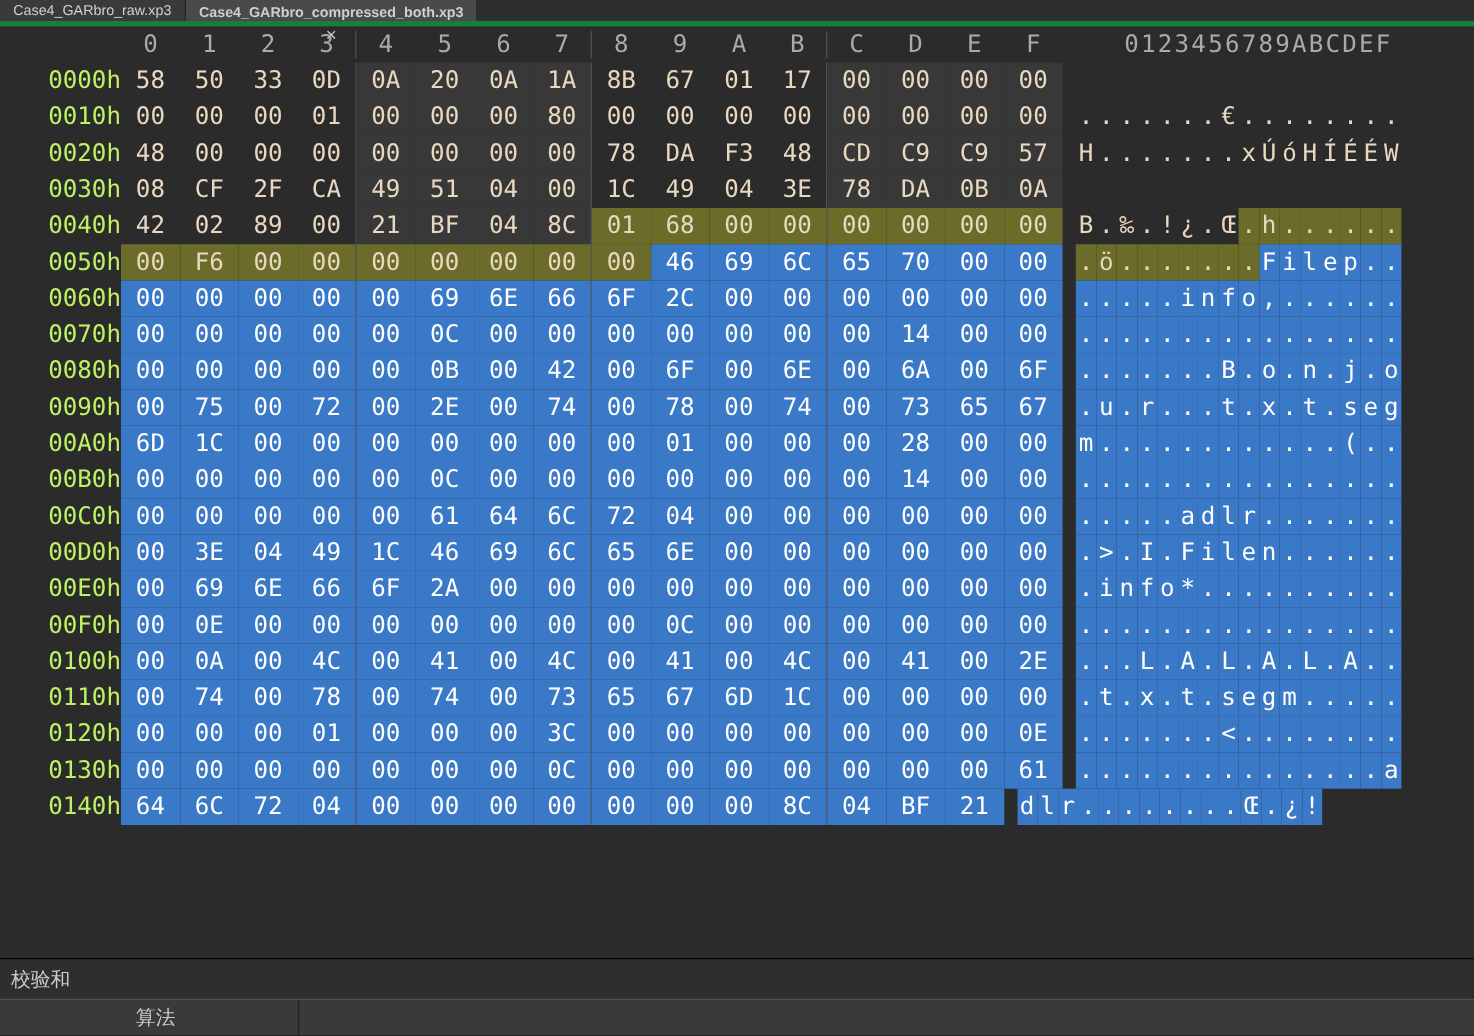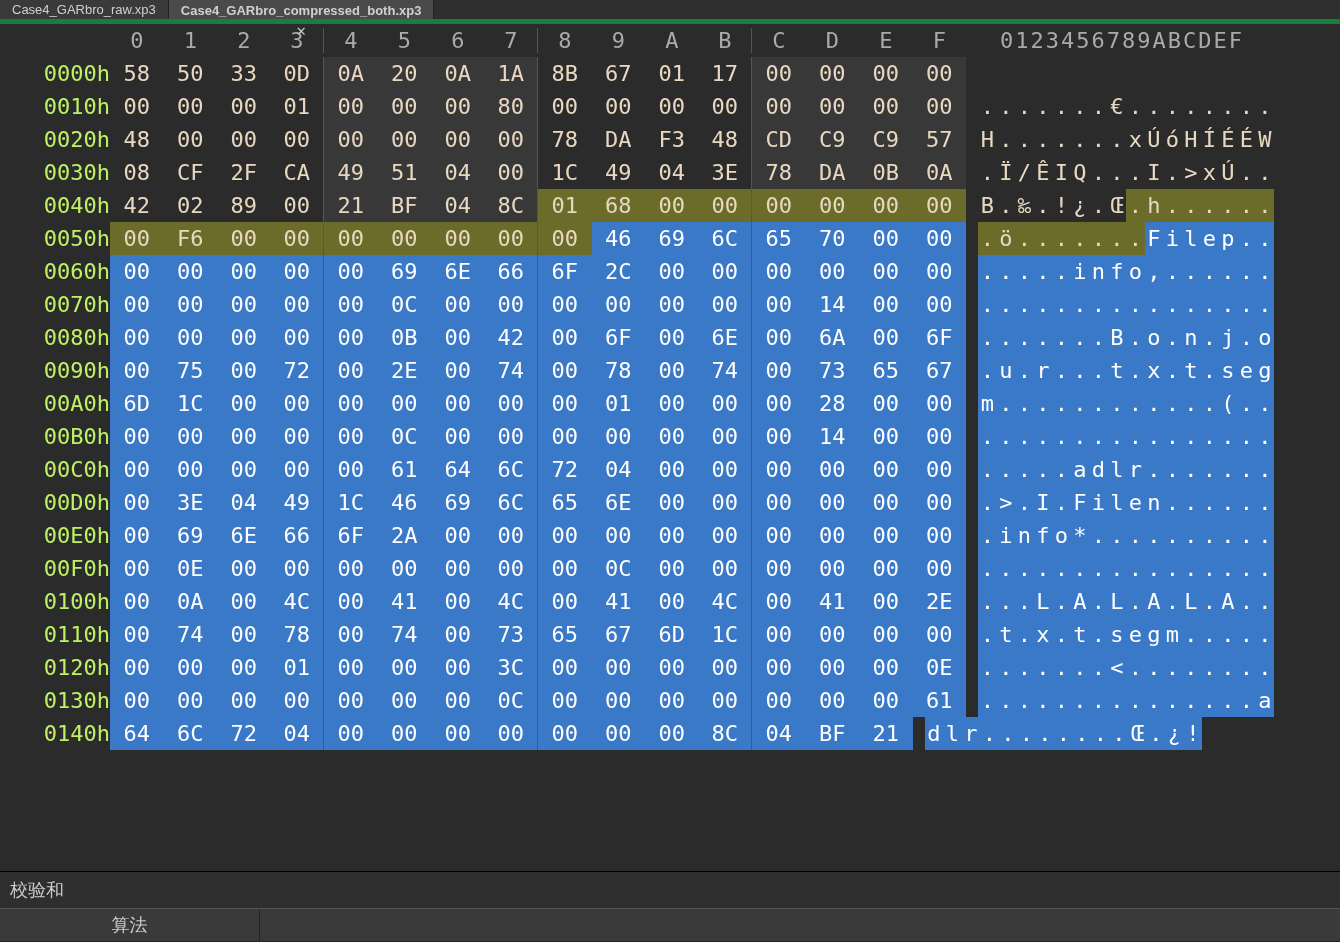"0123456789ABCDEF" .ascii-label { text-align: center -> right }
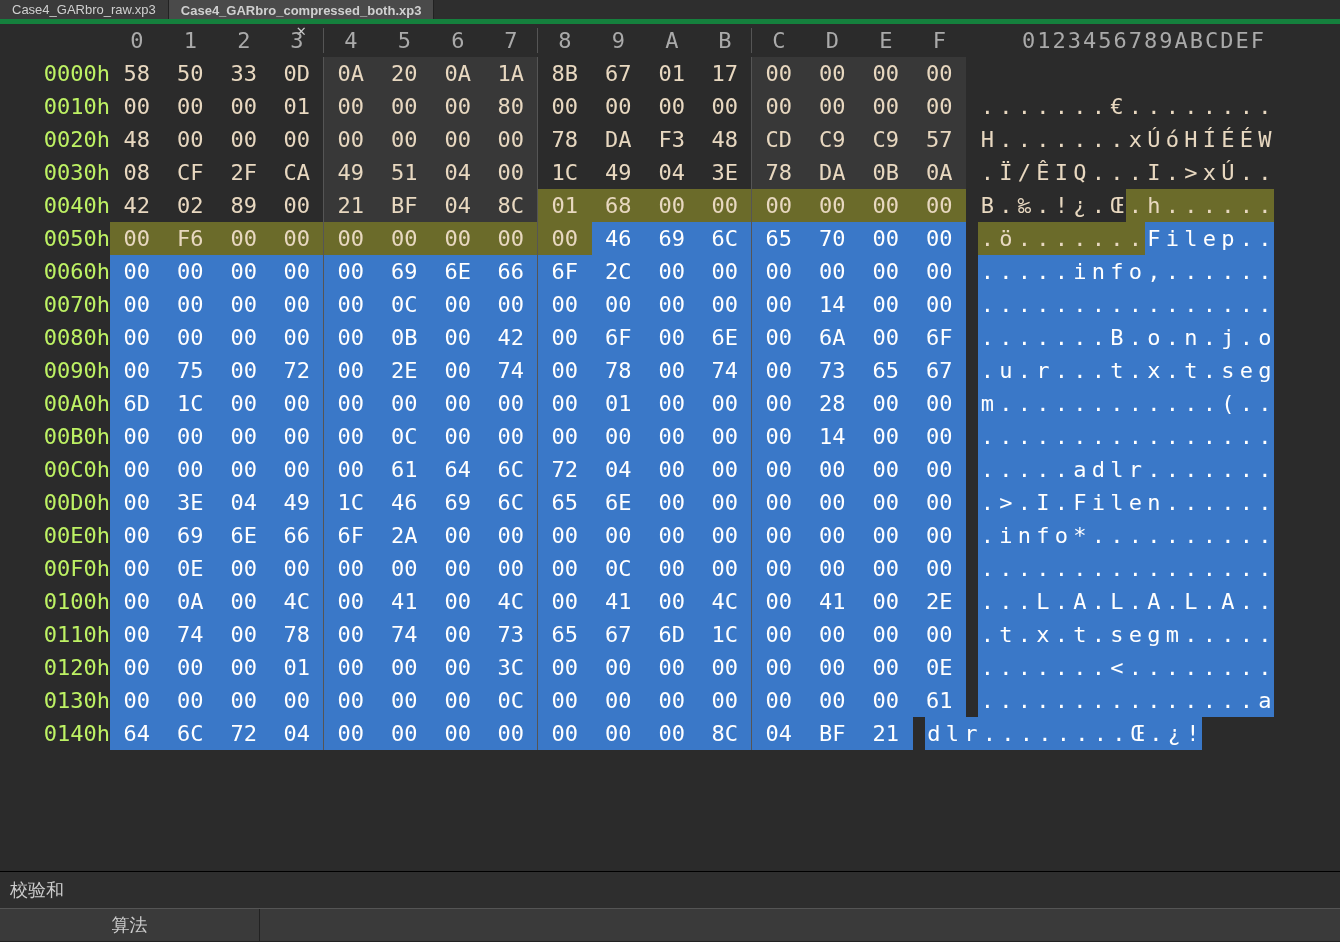". Ï / Ê I" div.ascii { html: <div><span>.</span><span>Ï</span><span>/</span><span>Ê</span><span>I</span><span>Q</span><span>.</span><span>.</span><span>.</span><span>I</span><span>.</span><span>&gt;</span><span>x</span><span>Ú</span><span>.</span><span>.</span></div> -> none }
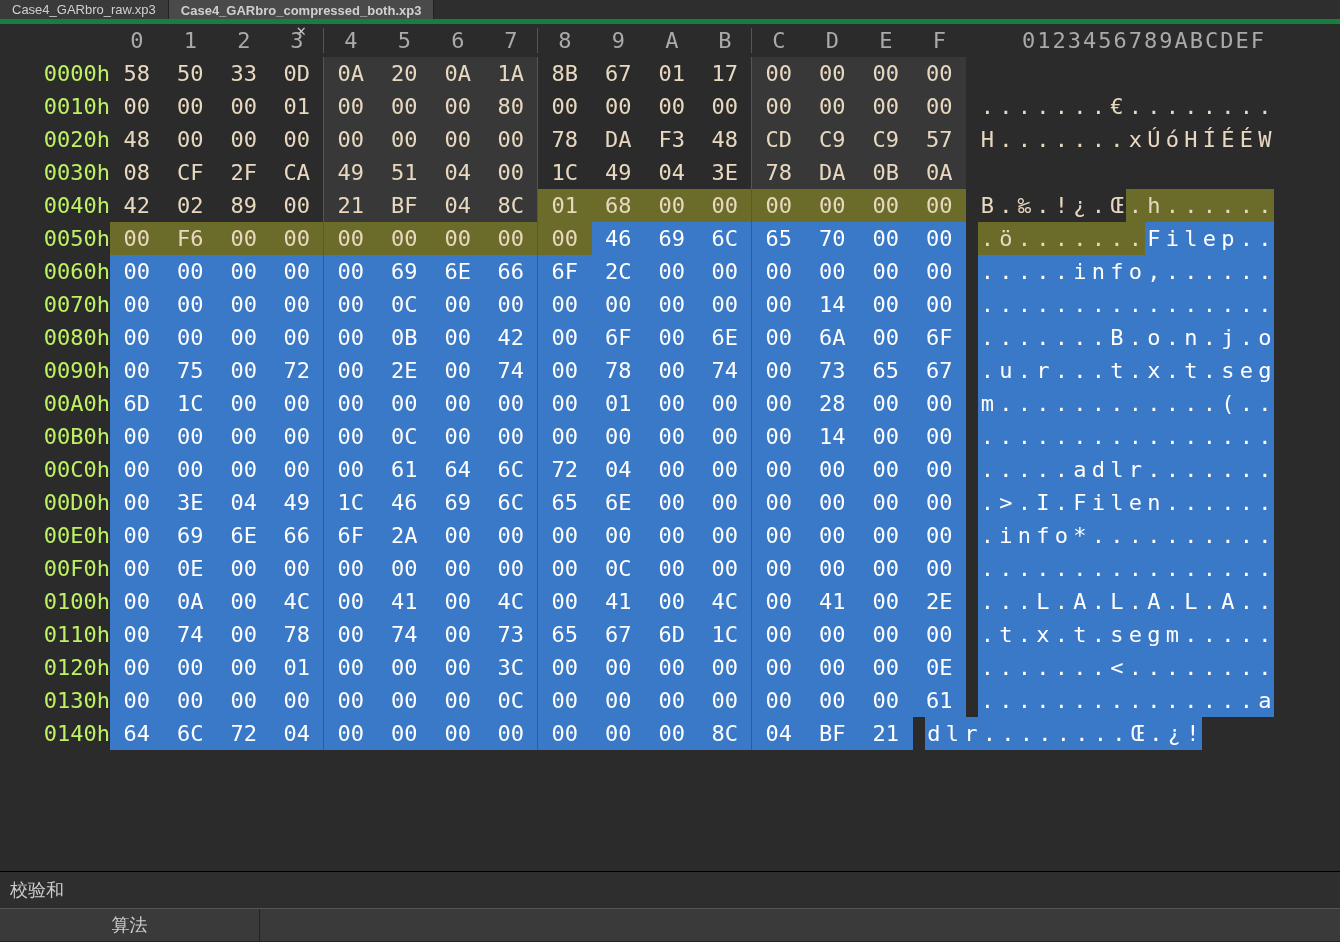"算法" .checksum-header .col1 { margin-left: none -> 12px }
